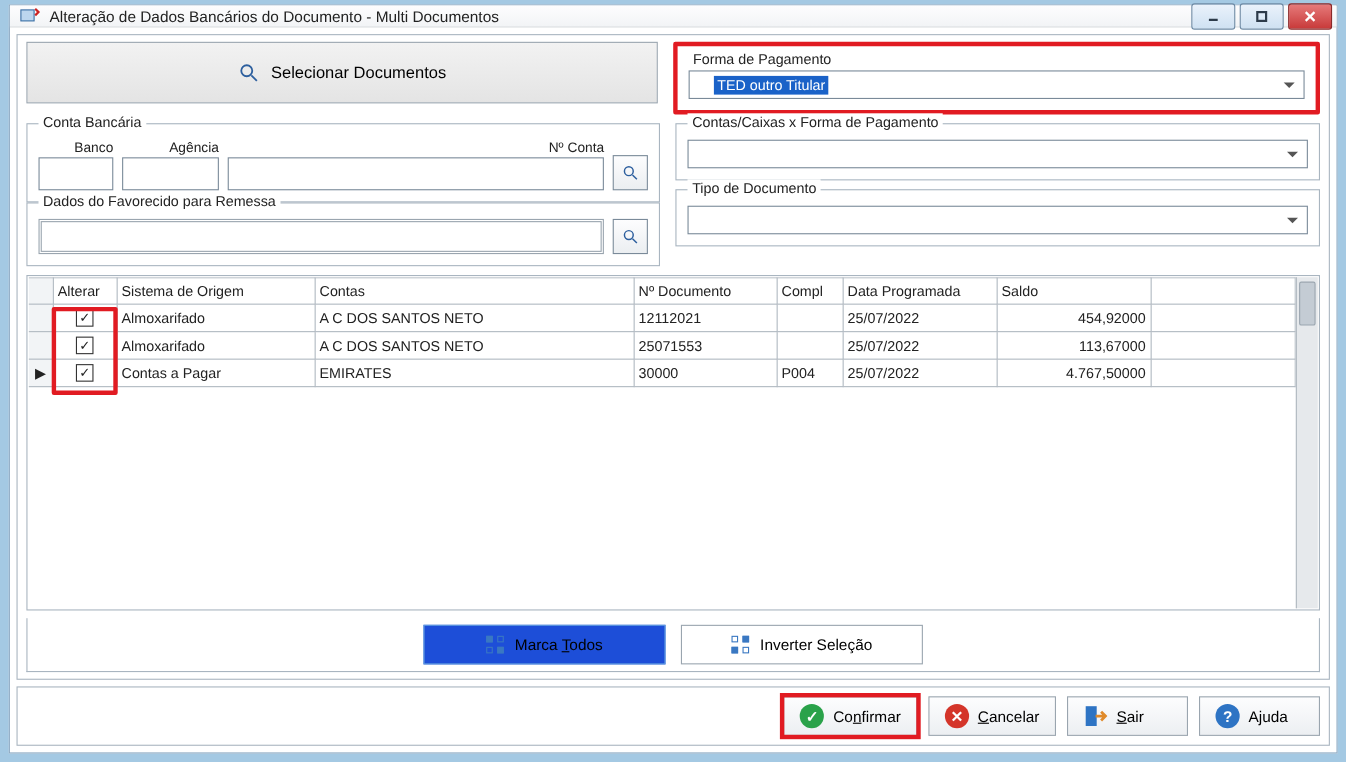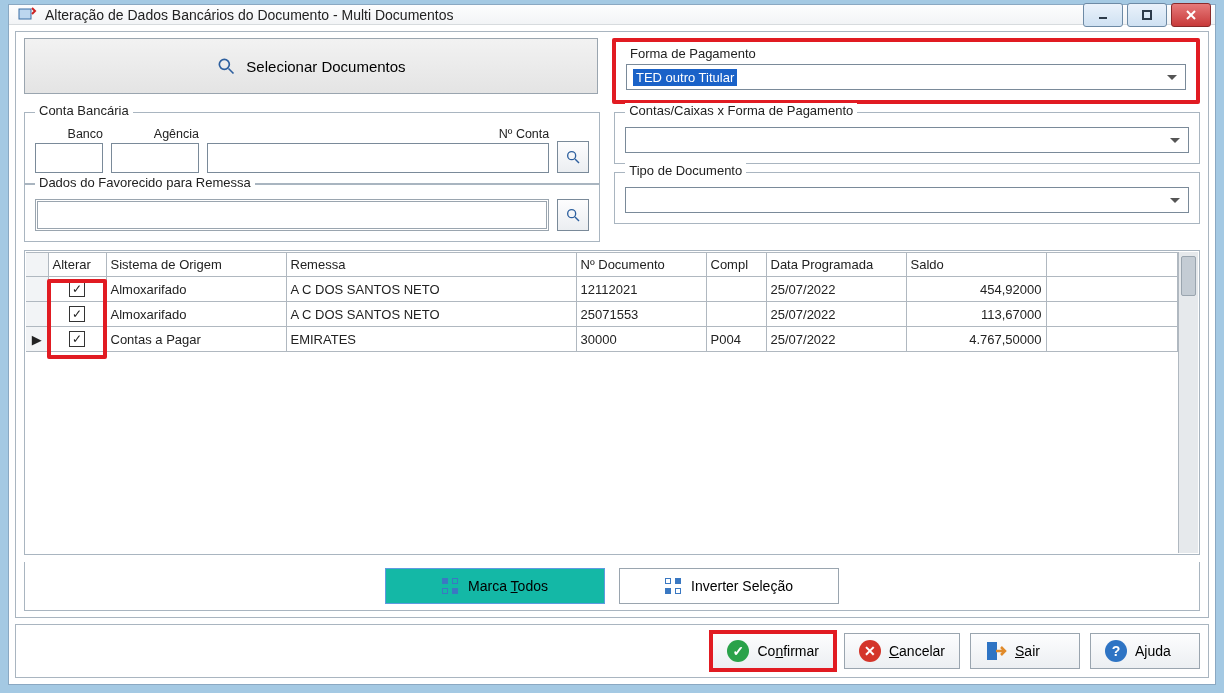"TED outro Titular" .combo { padding: 0 24px 0 6px -> 0 24px 0 22px }
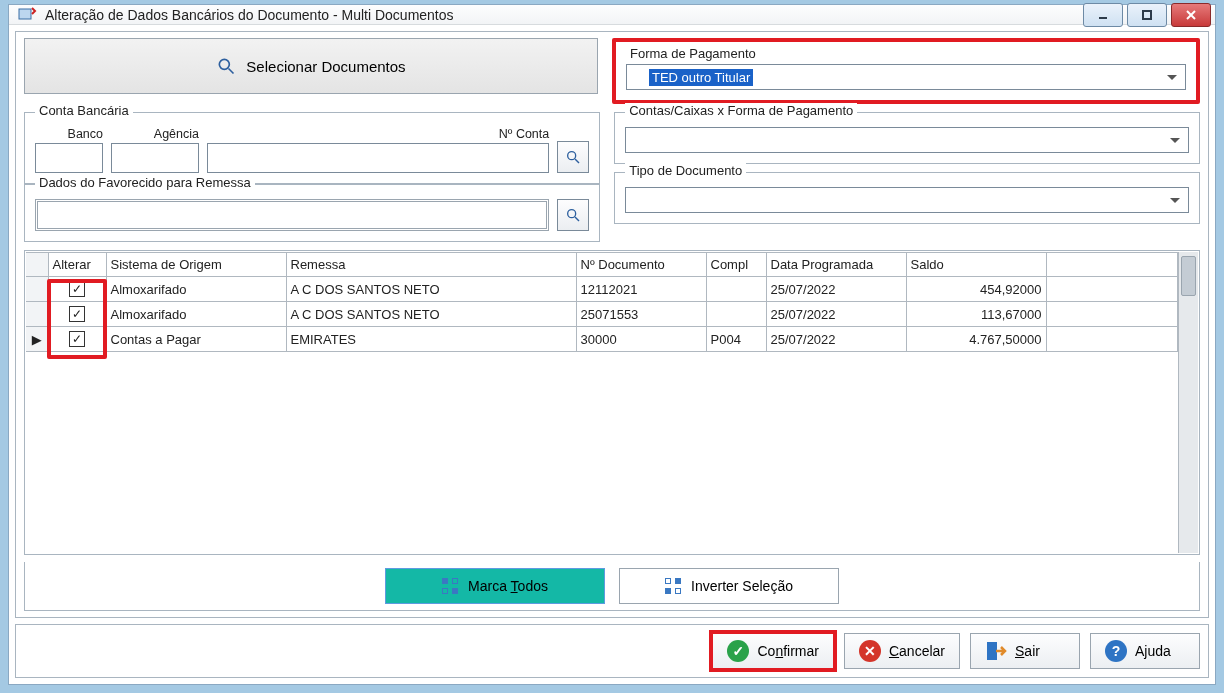"Remessa" th { text: Remessa -> Contas }
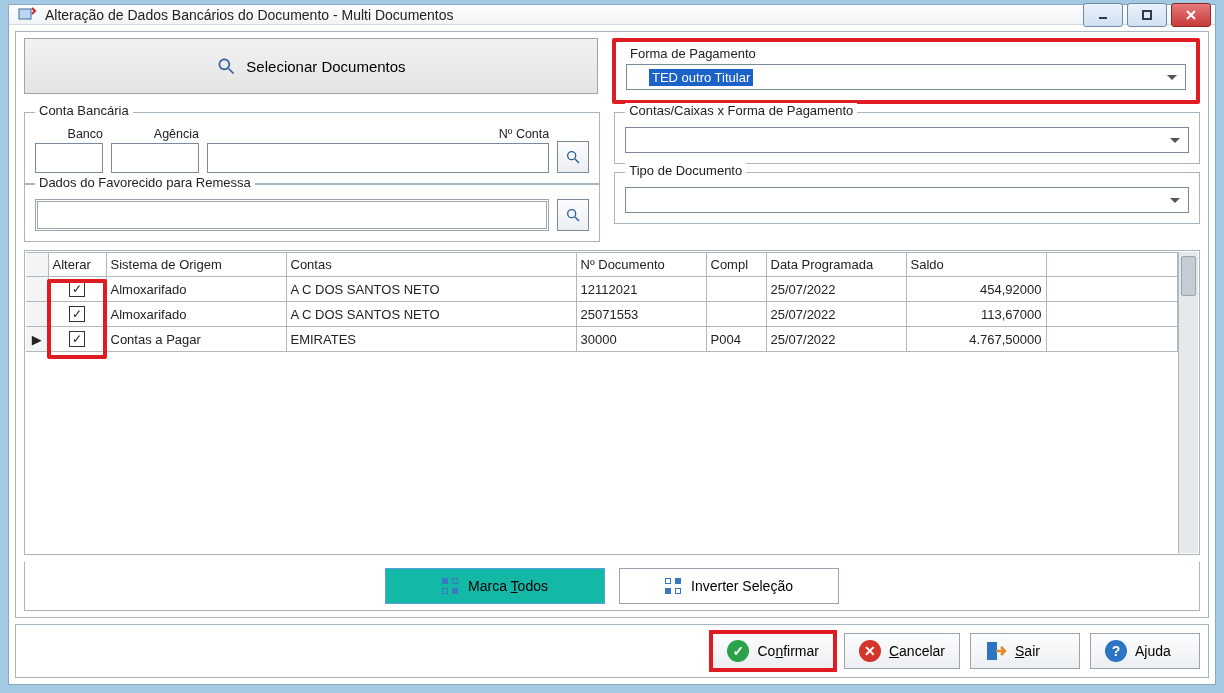"Marca Todos" .grid-actions .marca-btn { background: #14b8a6 -> #1d4ed8 }
